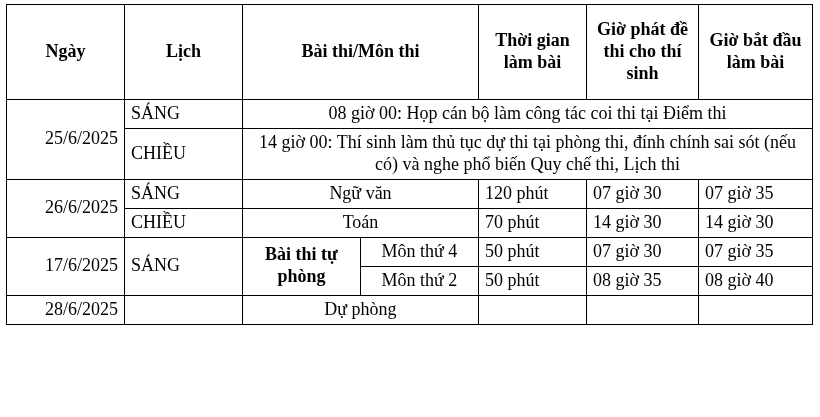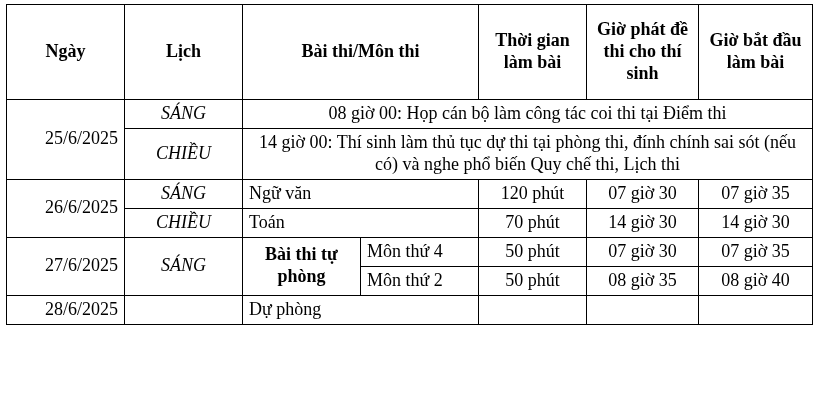"SÁNG" td.session-cell { font-style: italic -> none; text-align: center -> none }
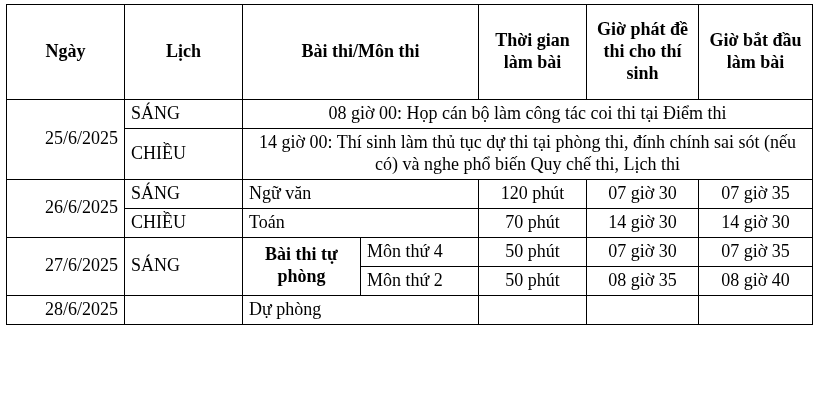"Ngữ văn" td.subject-cell { text-align: left -> center }
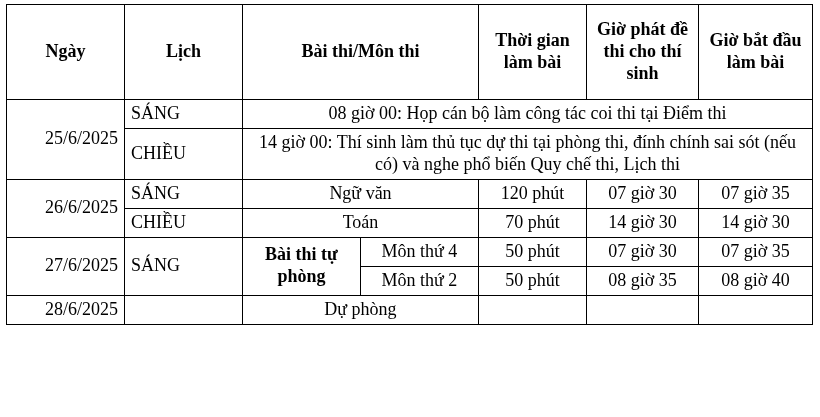"120 phút" td.time-cell, td.give-cell, td.start-cell { text-align: center -> none }
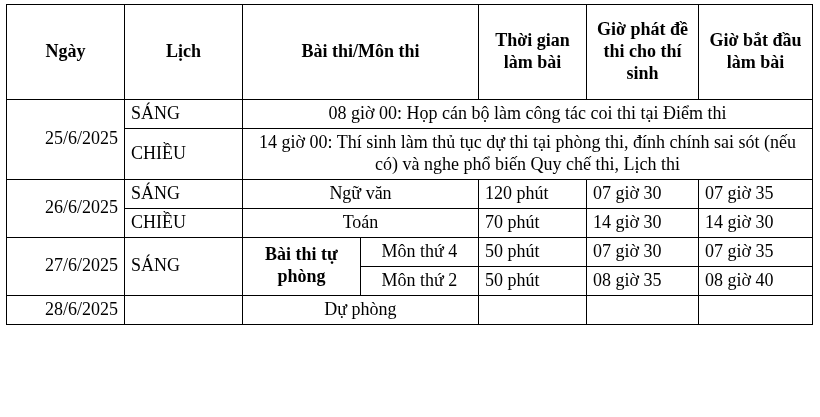"27/6/2025" td.date-cell { text: 27/6/2025 -> 17/6/2025 }
